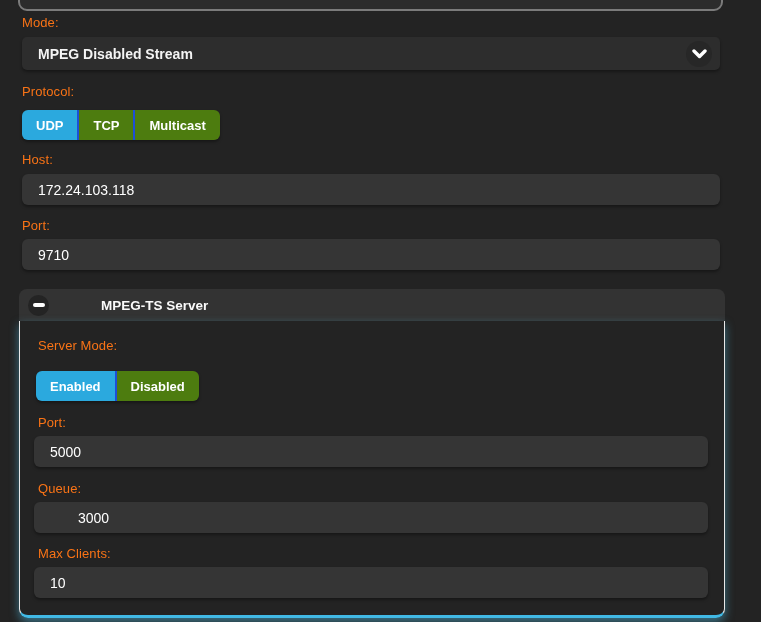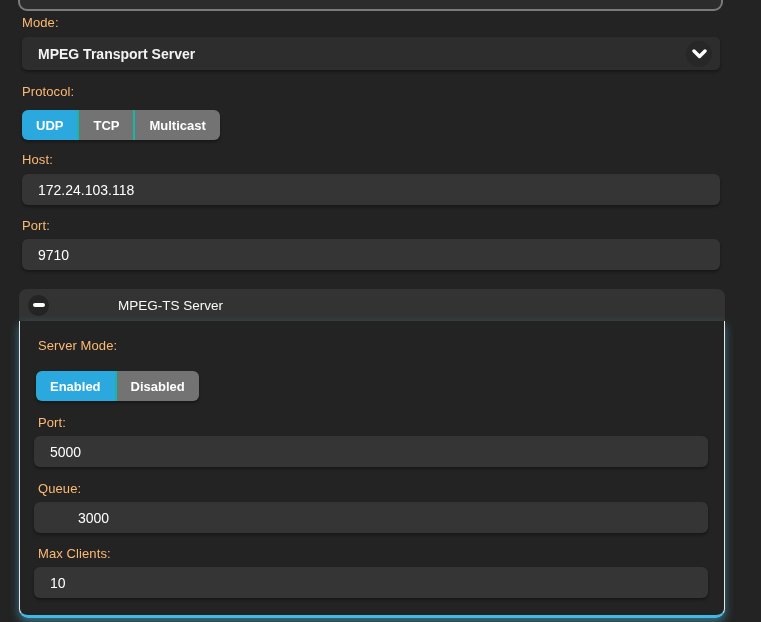"Mode:" .field-label { color: #fdba74 -> #f97316 }
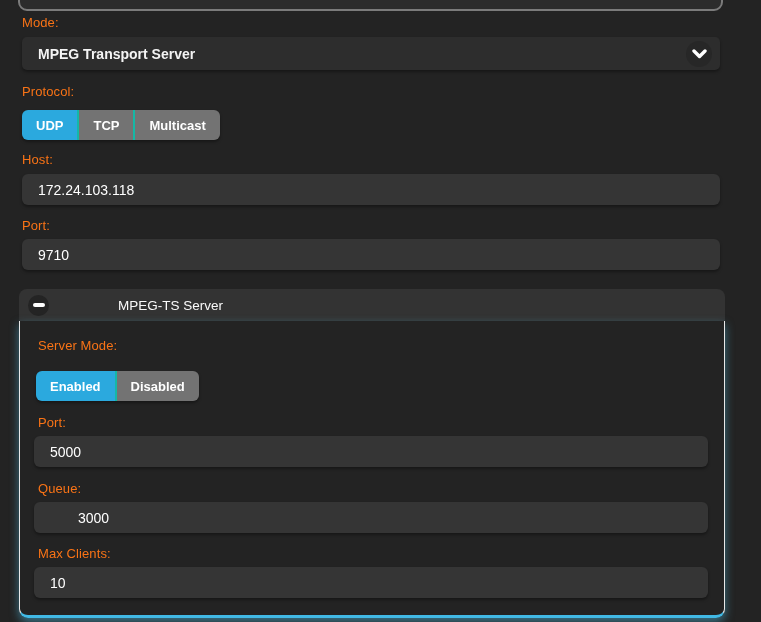"MPEG Transport Server" span.select-value { text: Transport Server -> Disabled Stream }
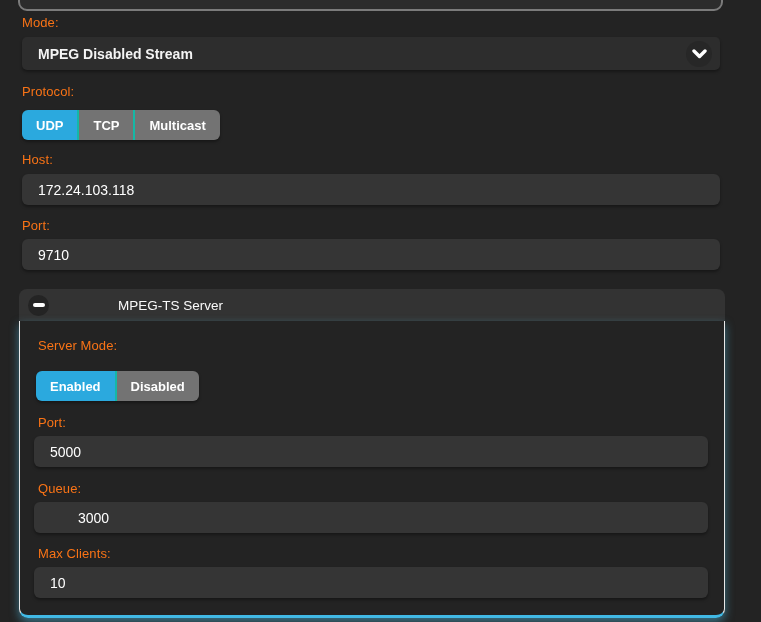"TCP" .seg-btn { background: #737373 -> #4d7c0f; border-left: 2px solid #14b8a6 -> 2px solid #1d4ed8 }
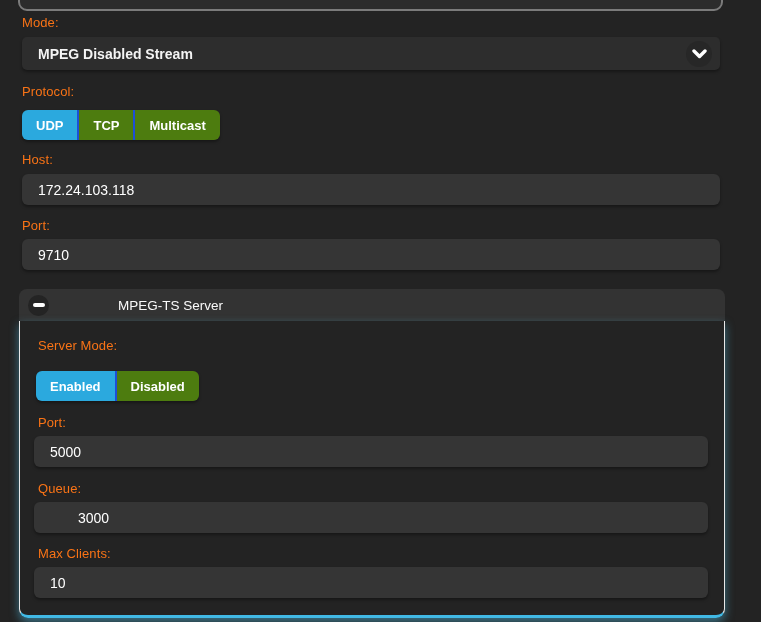"MPEG-TS Server" .panel-title { font-weight: normal -> bold; margin-left: 26px -> 9px }
